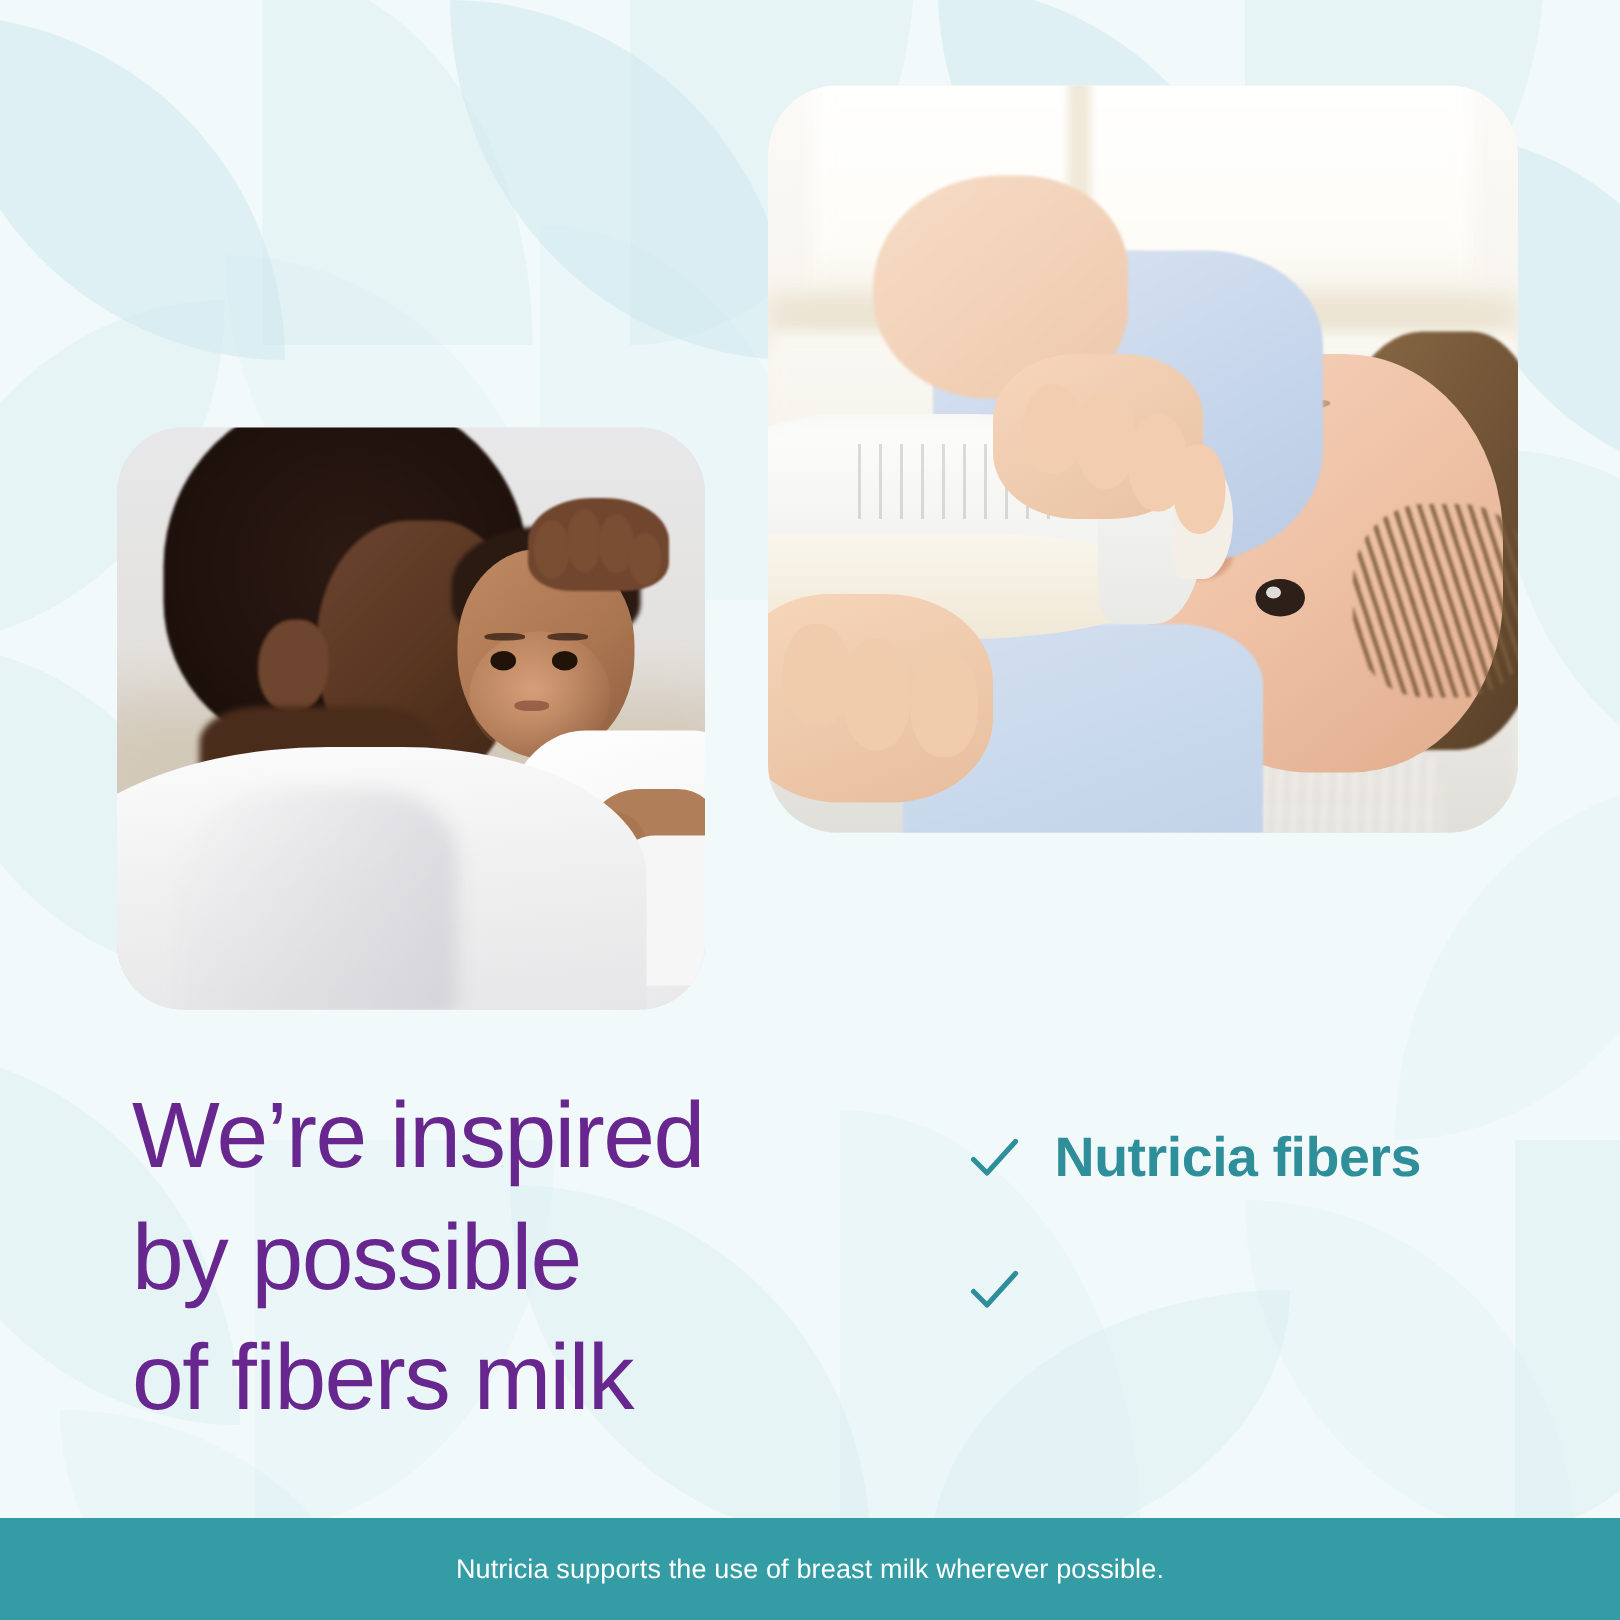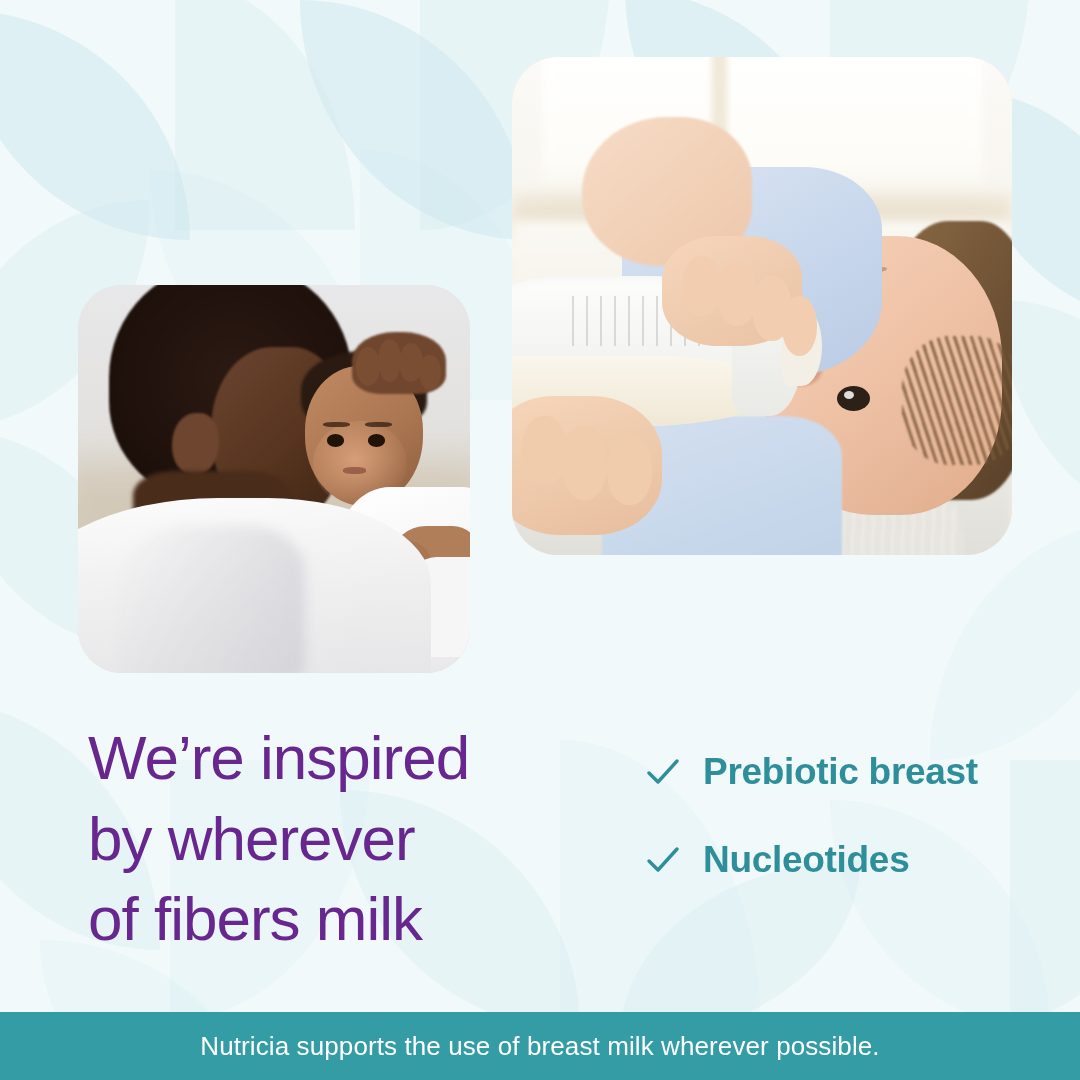"Prebiotic breast" span.benefit-label { text: Prebiotic breast -> Nutricia fibers }
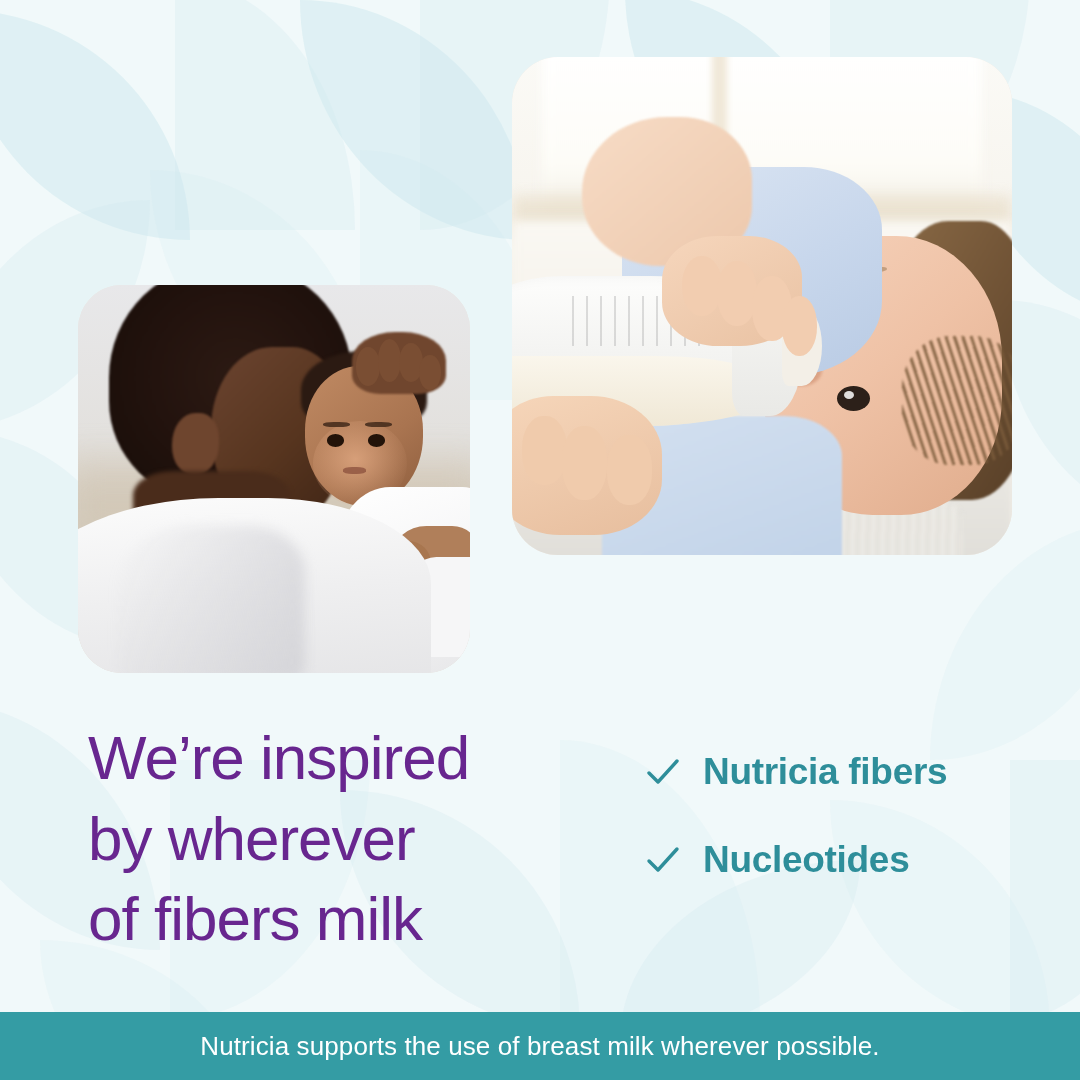"by wherever" span.hl-line { text: wherever -> possible }
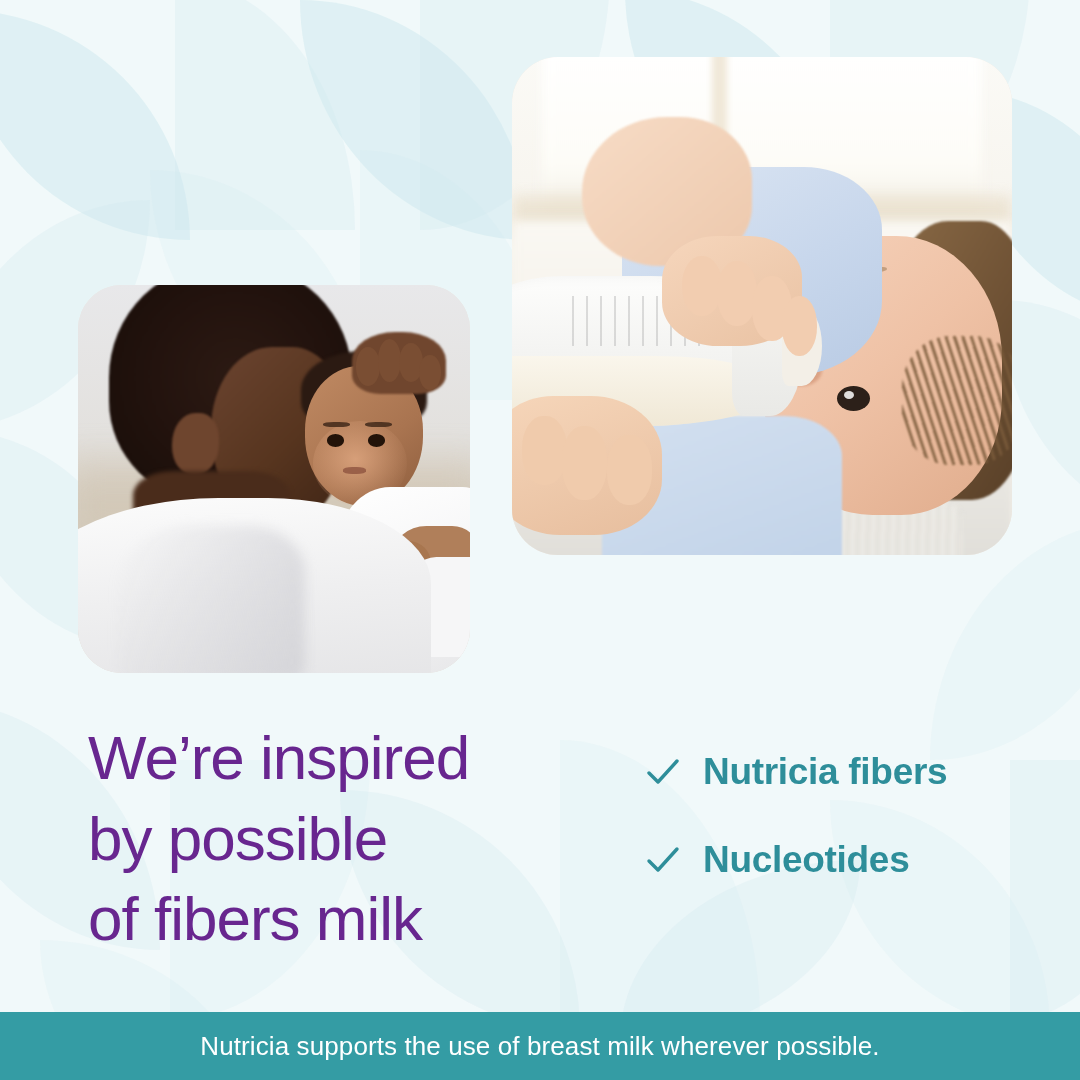"Nucleotides" span.benefit-label { html: <span>Nucleotides</span> -> none }
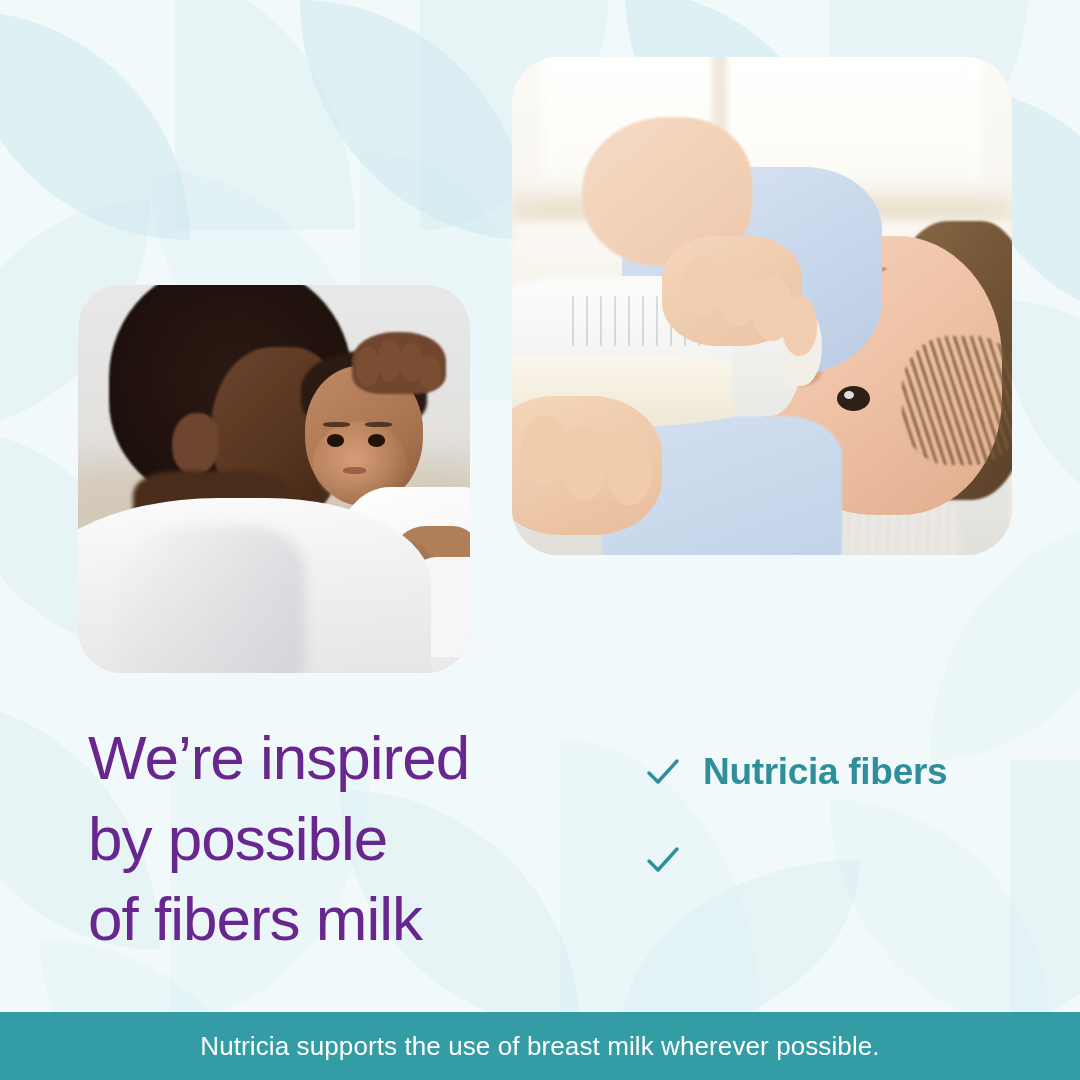"Nutricia supports the use of" #footer-text { font-size: 26px -> 18px }
